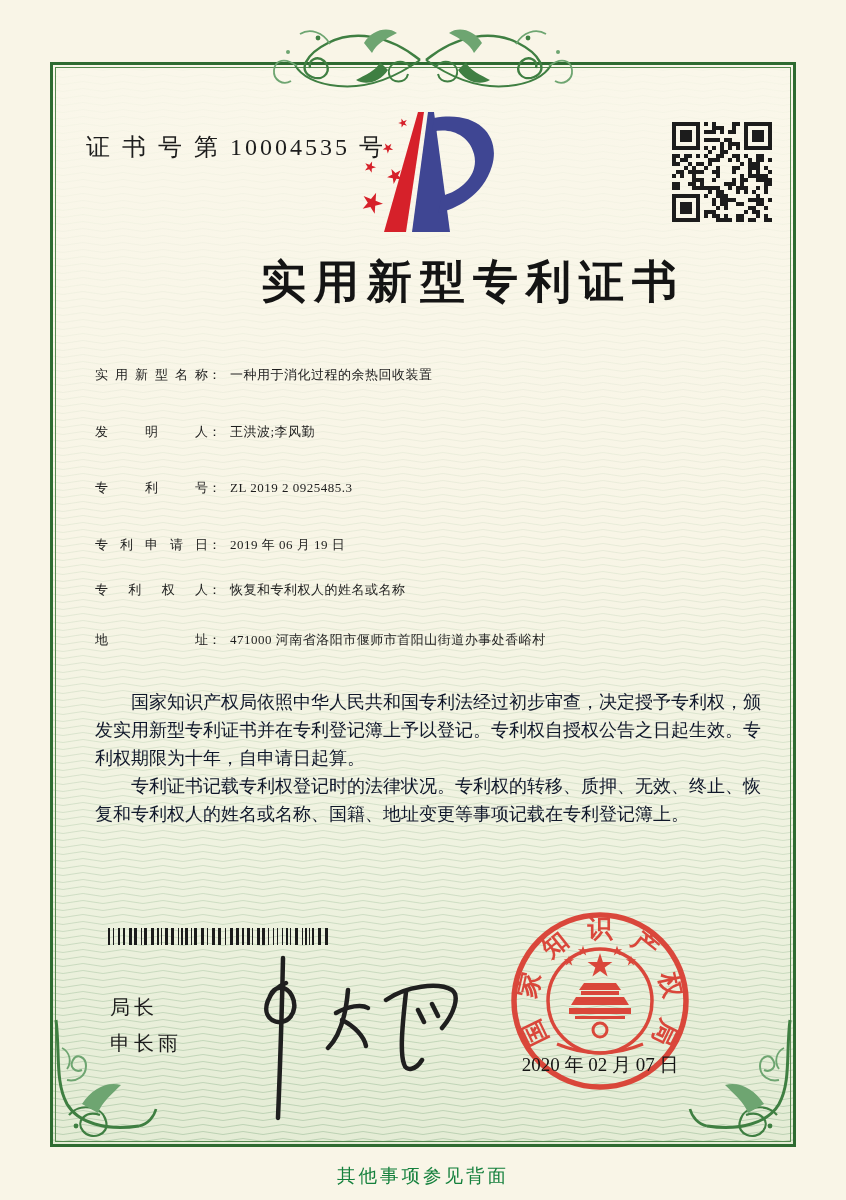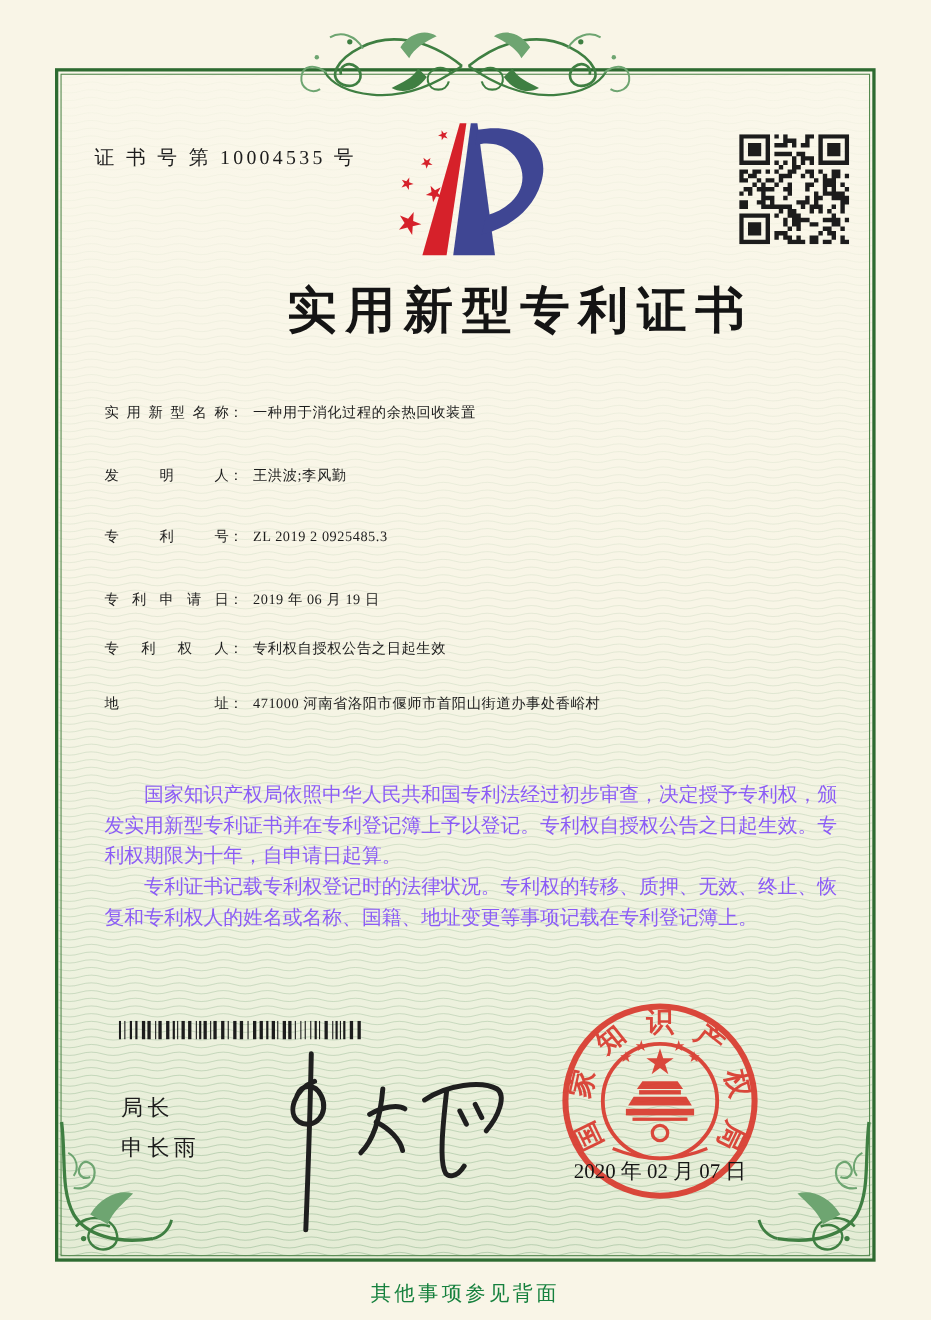"证 书 号 第 10004535" .cert-no { font-size: 18px -> 24px }
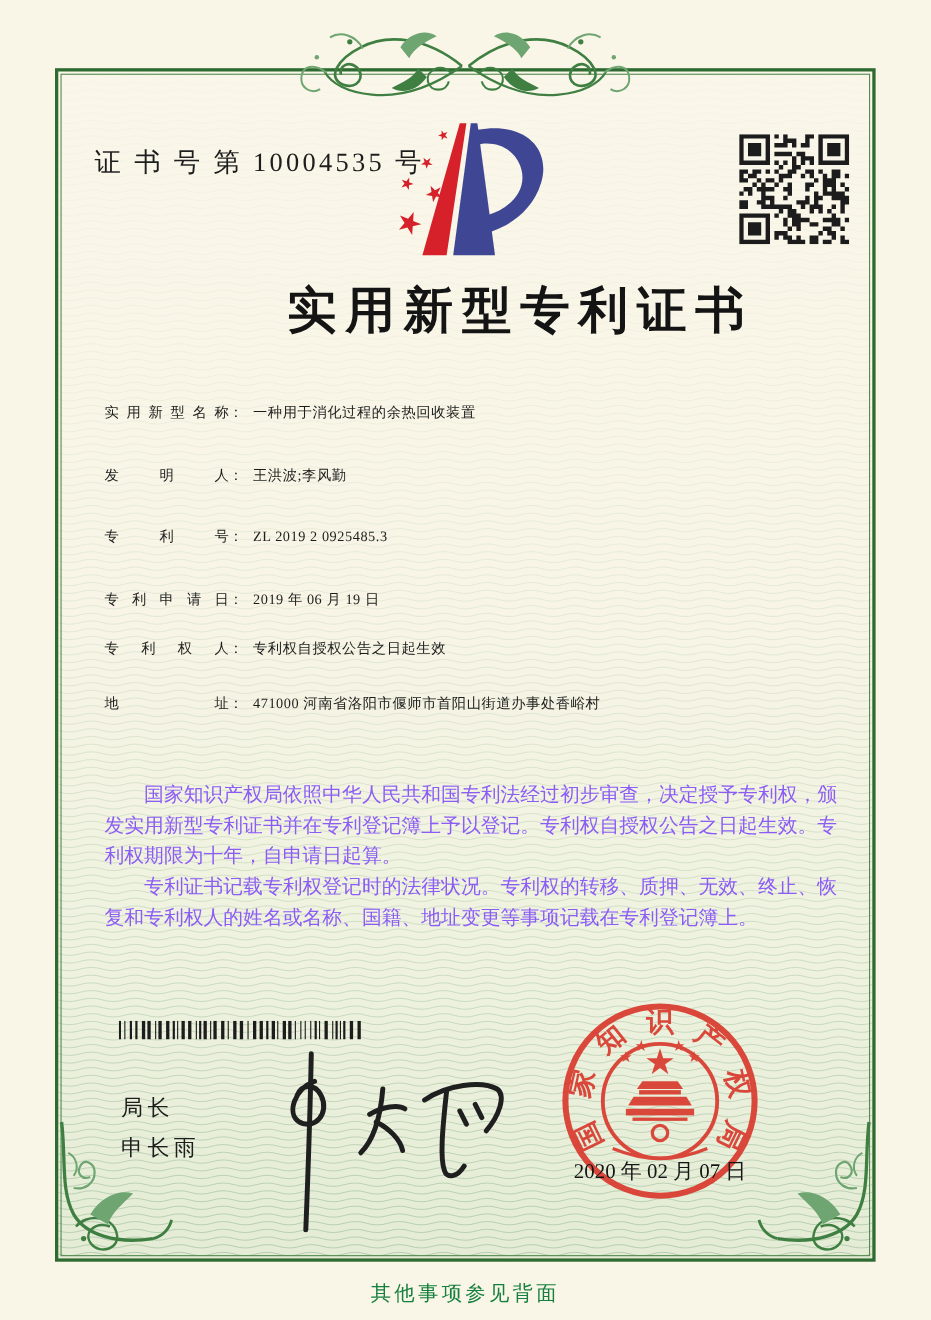"专利权自授权公告之日起生效" span.f-value { text: 专利权自授权公告之日起生效 -> 恢复和专利权人的姓名或名称 }
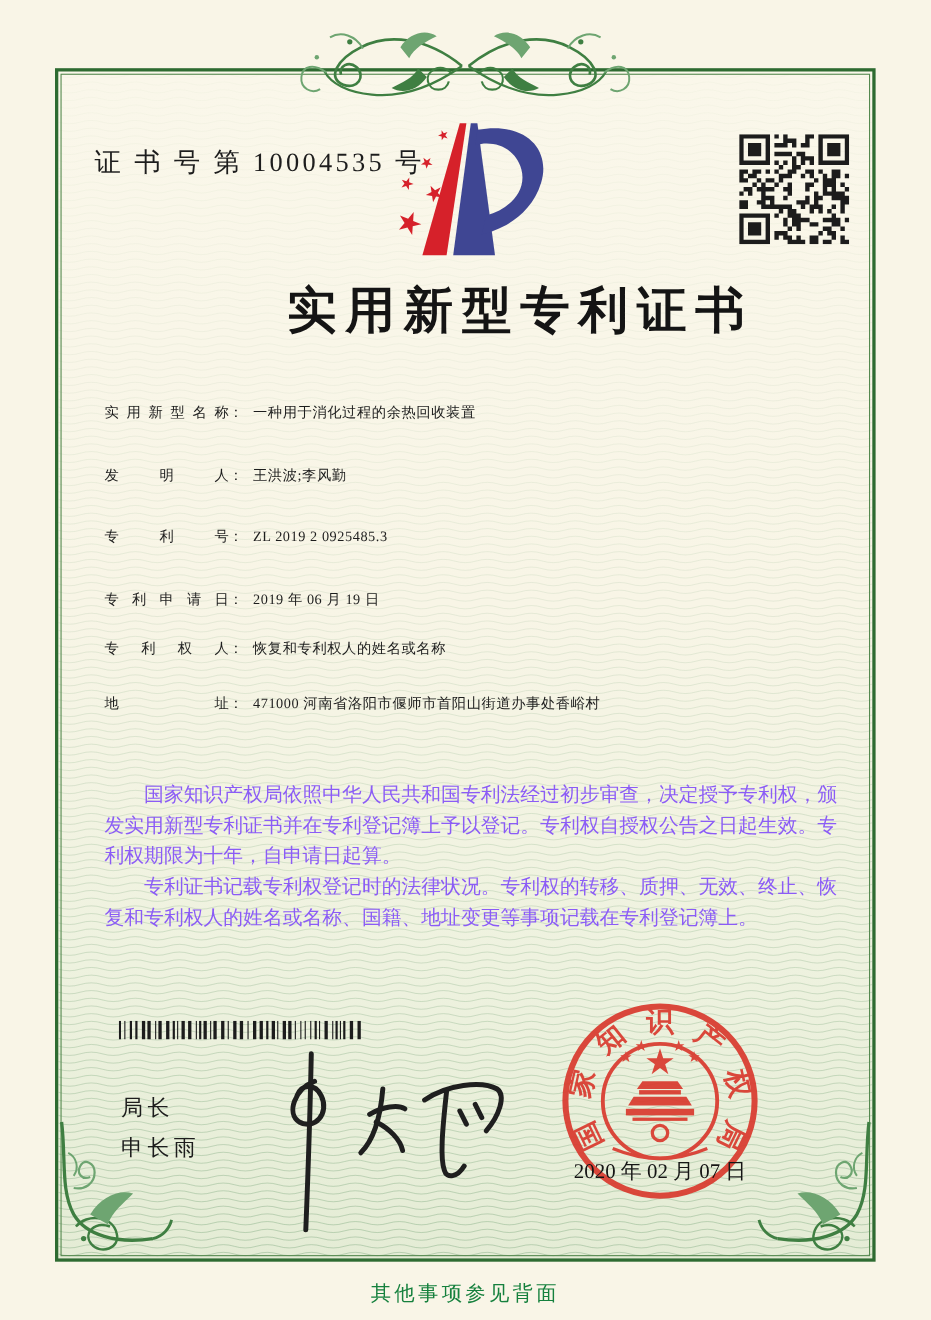"国家知识产权局依照中华人民共和国专利法经过初步审查，决定授予专利权，颁发实用新型" .body-text { color: #8b5cf6 -> #0f172a; top: 708px -> 688px }
